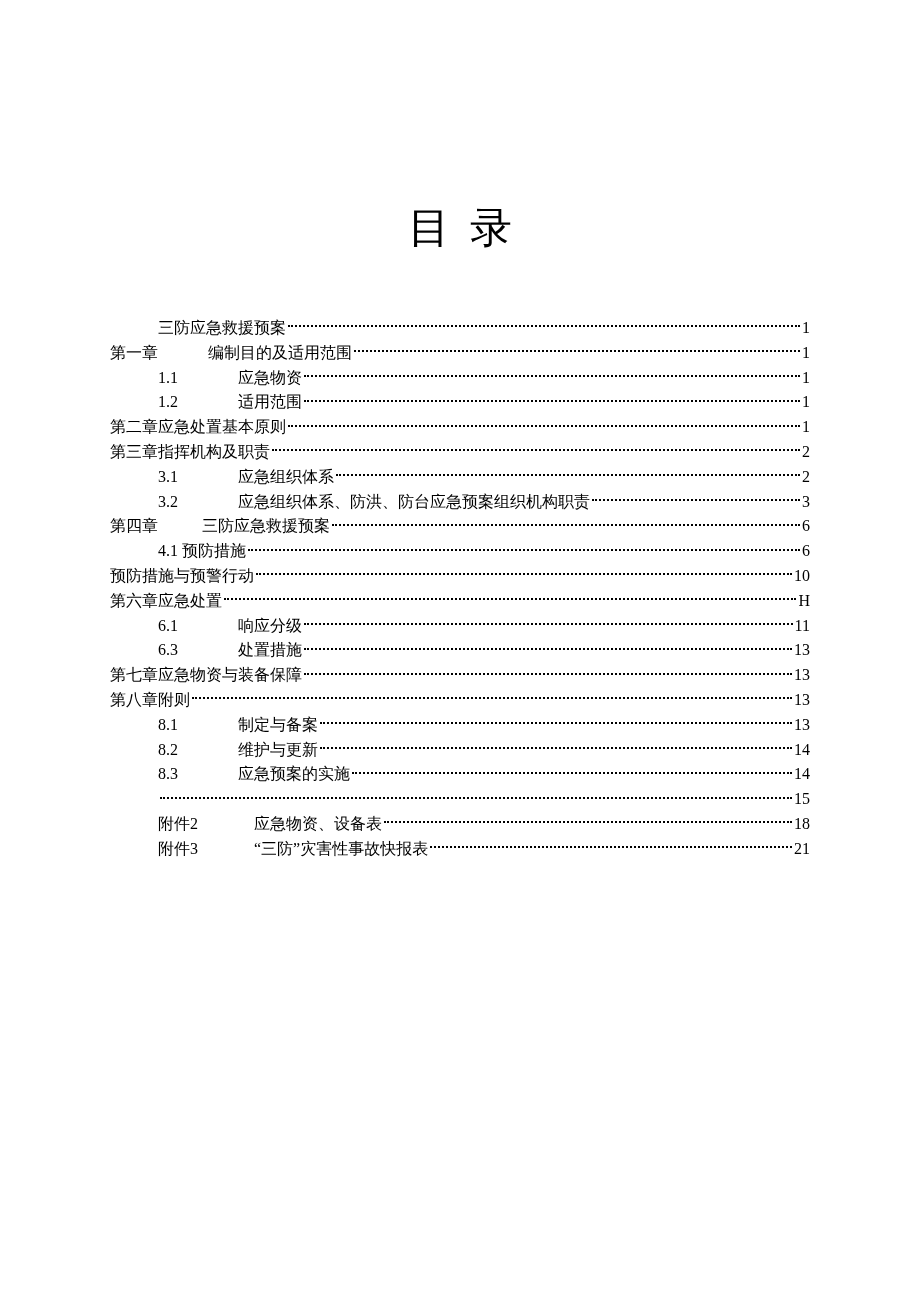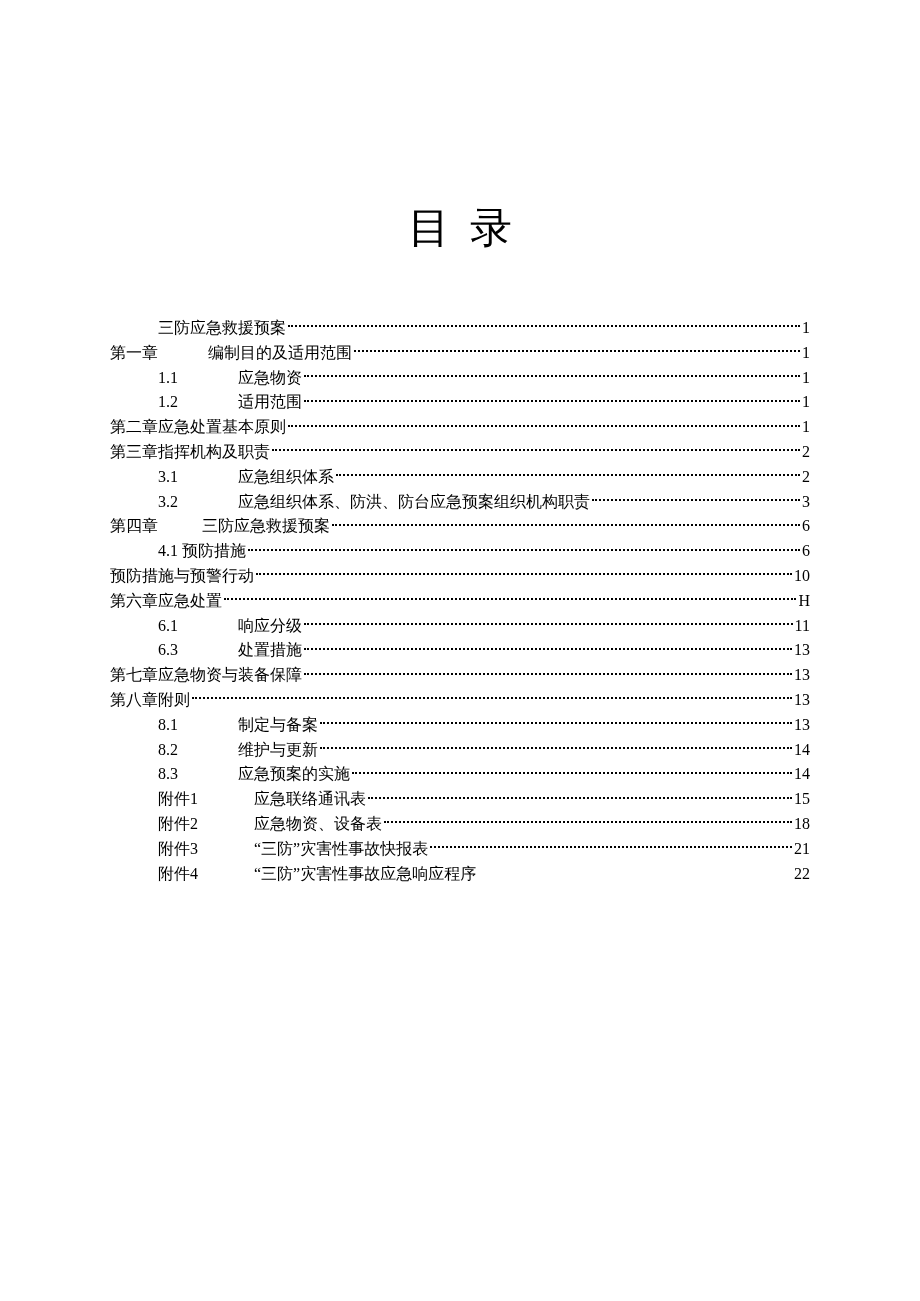"附件1 应急联络通讯表" span.toc-label { html: <span><span>附件1</span><span>应急联络通讯表</span></span> -> none }
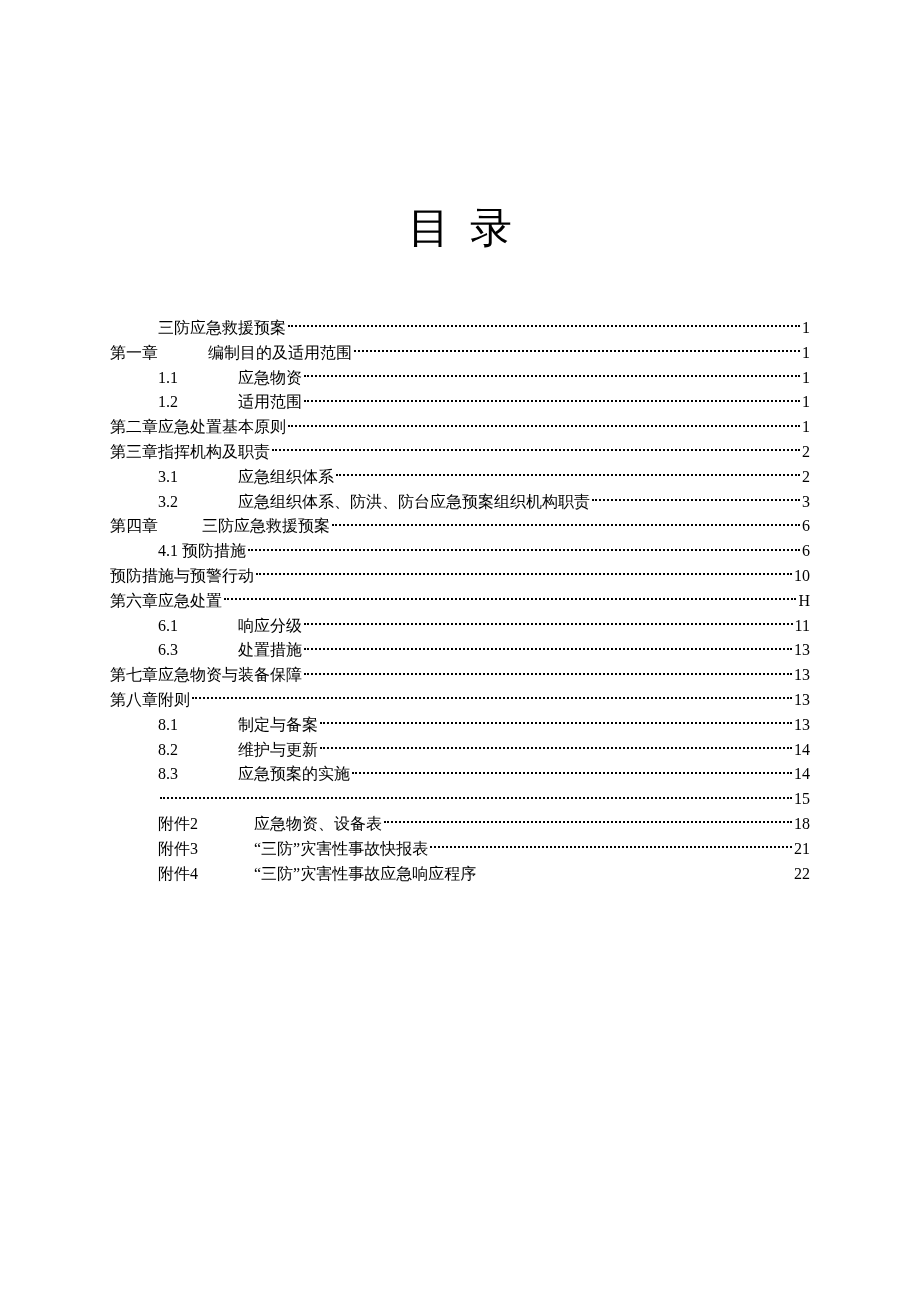"附件4 “三防”灾害性事故应急响应程序" div.toc-row { html: <div> <span><span>附件4</span><span>“三防”灾害性事故应急响应程序</span></span> <span></span> <span>22</span> </div> -> none }
